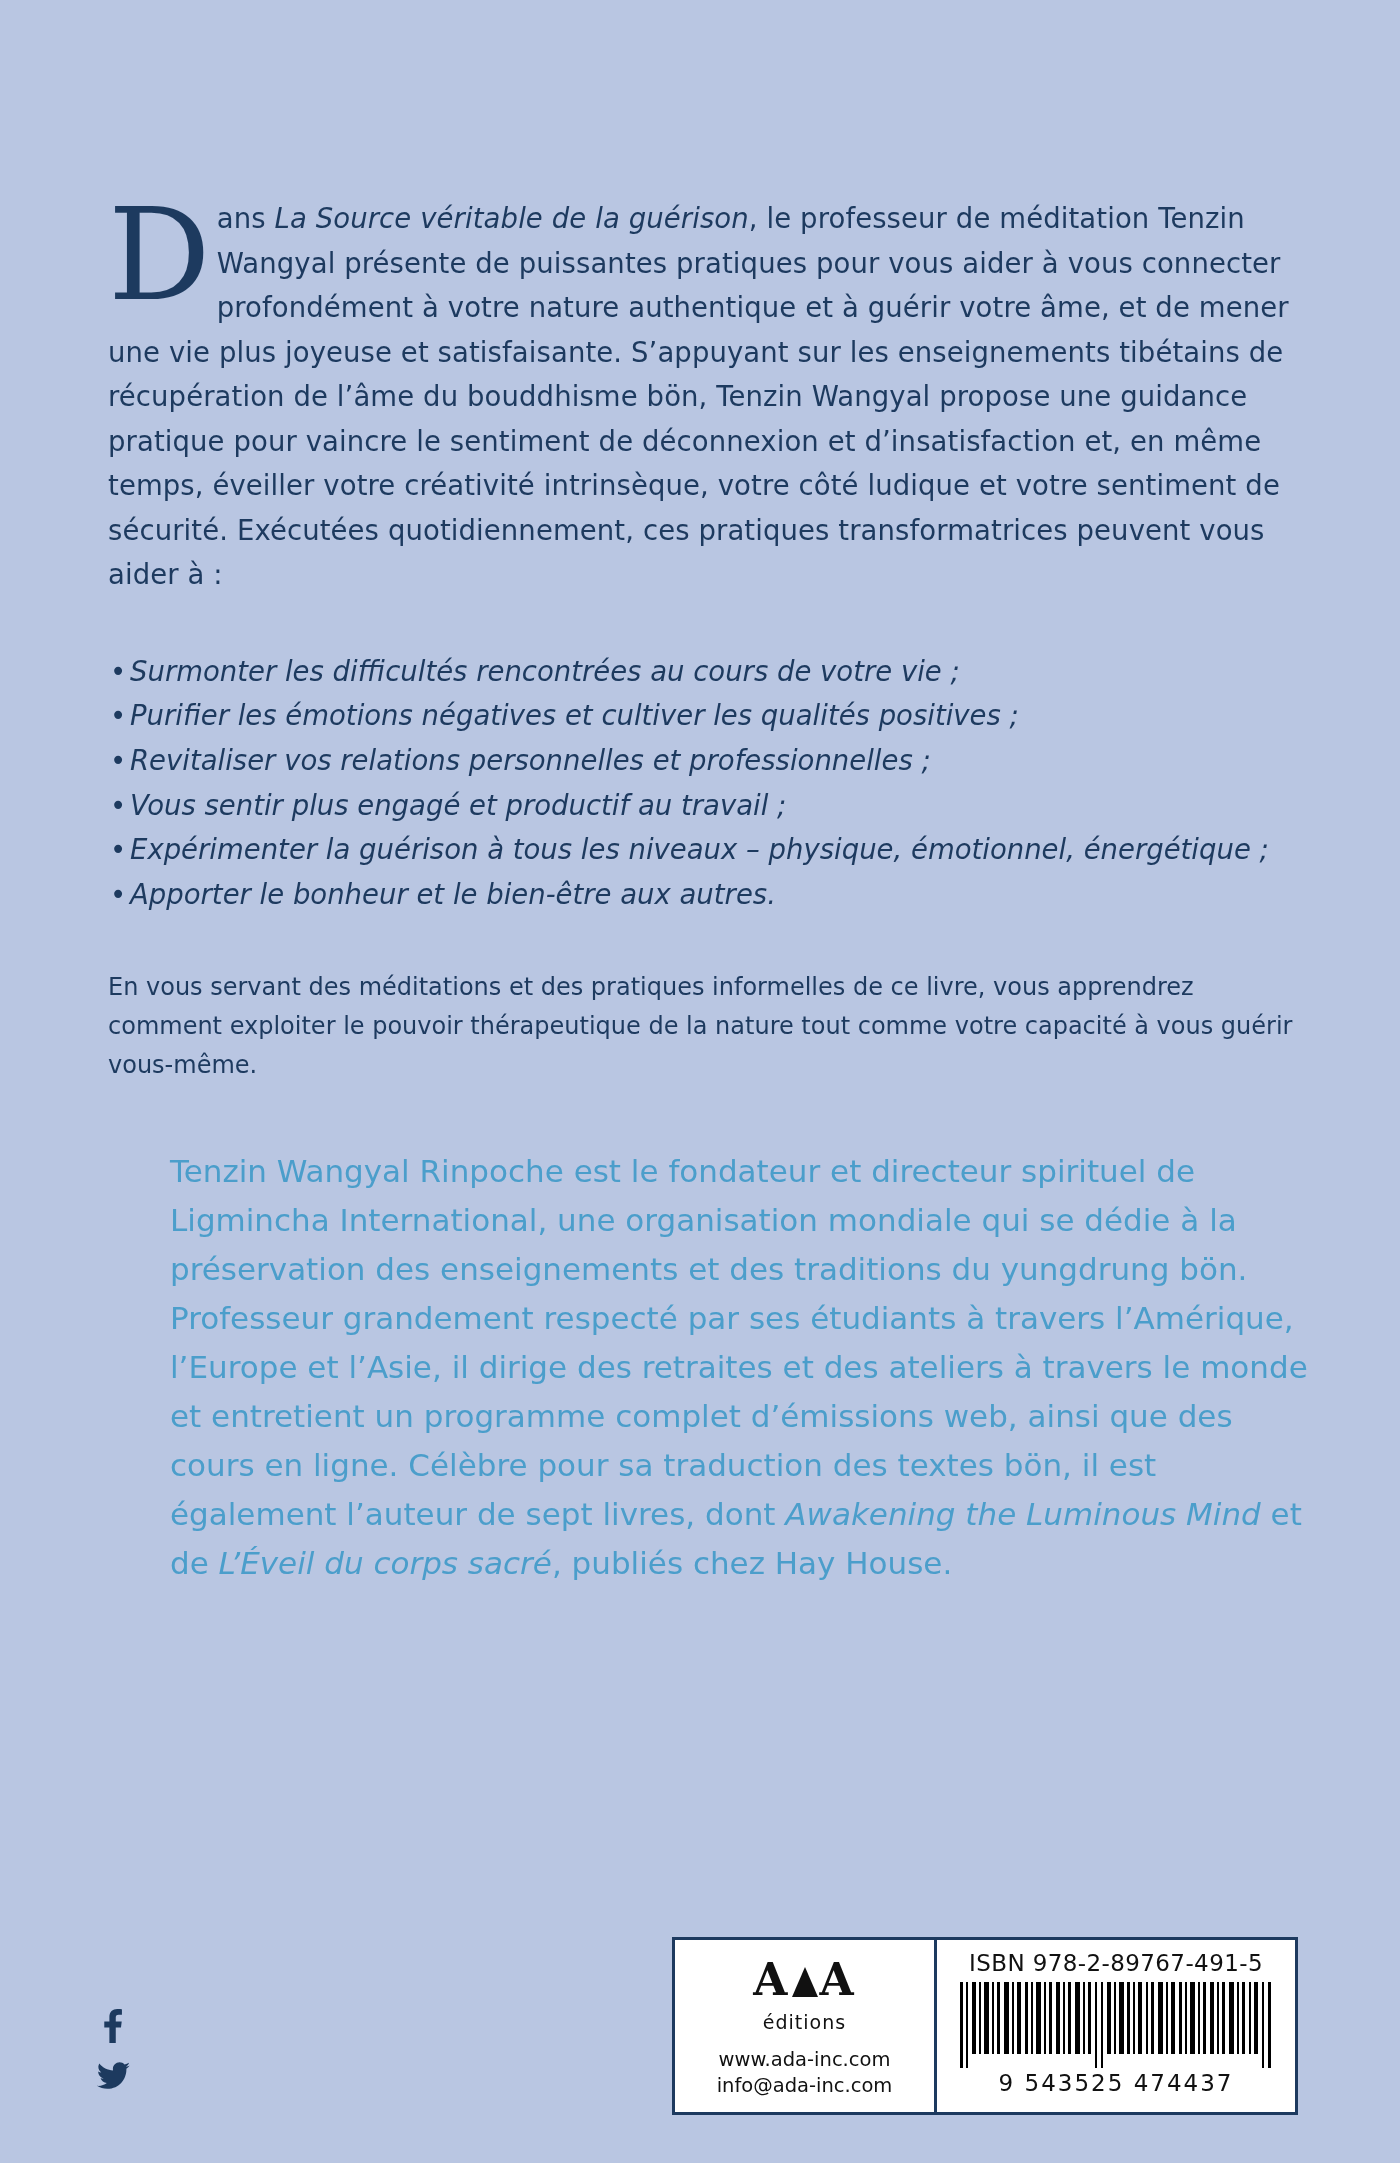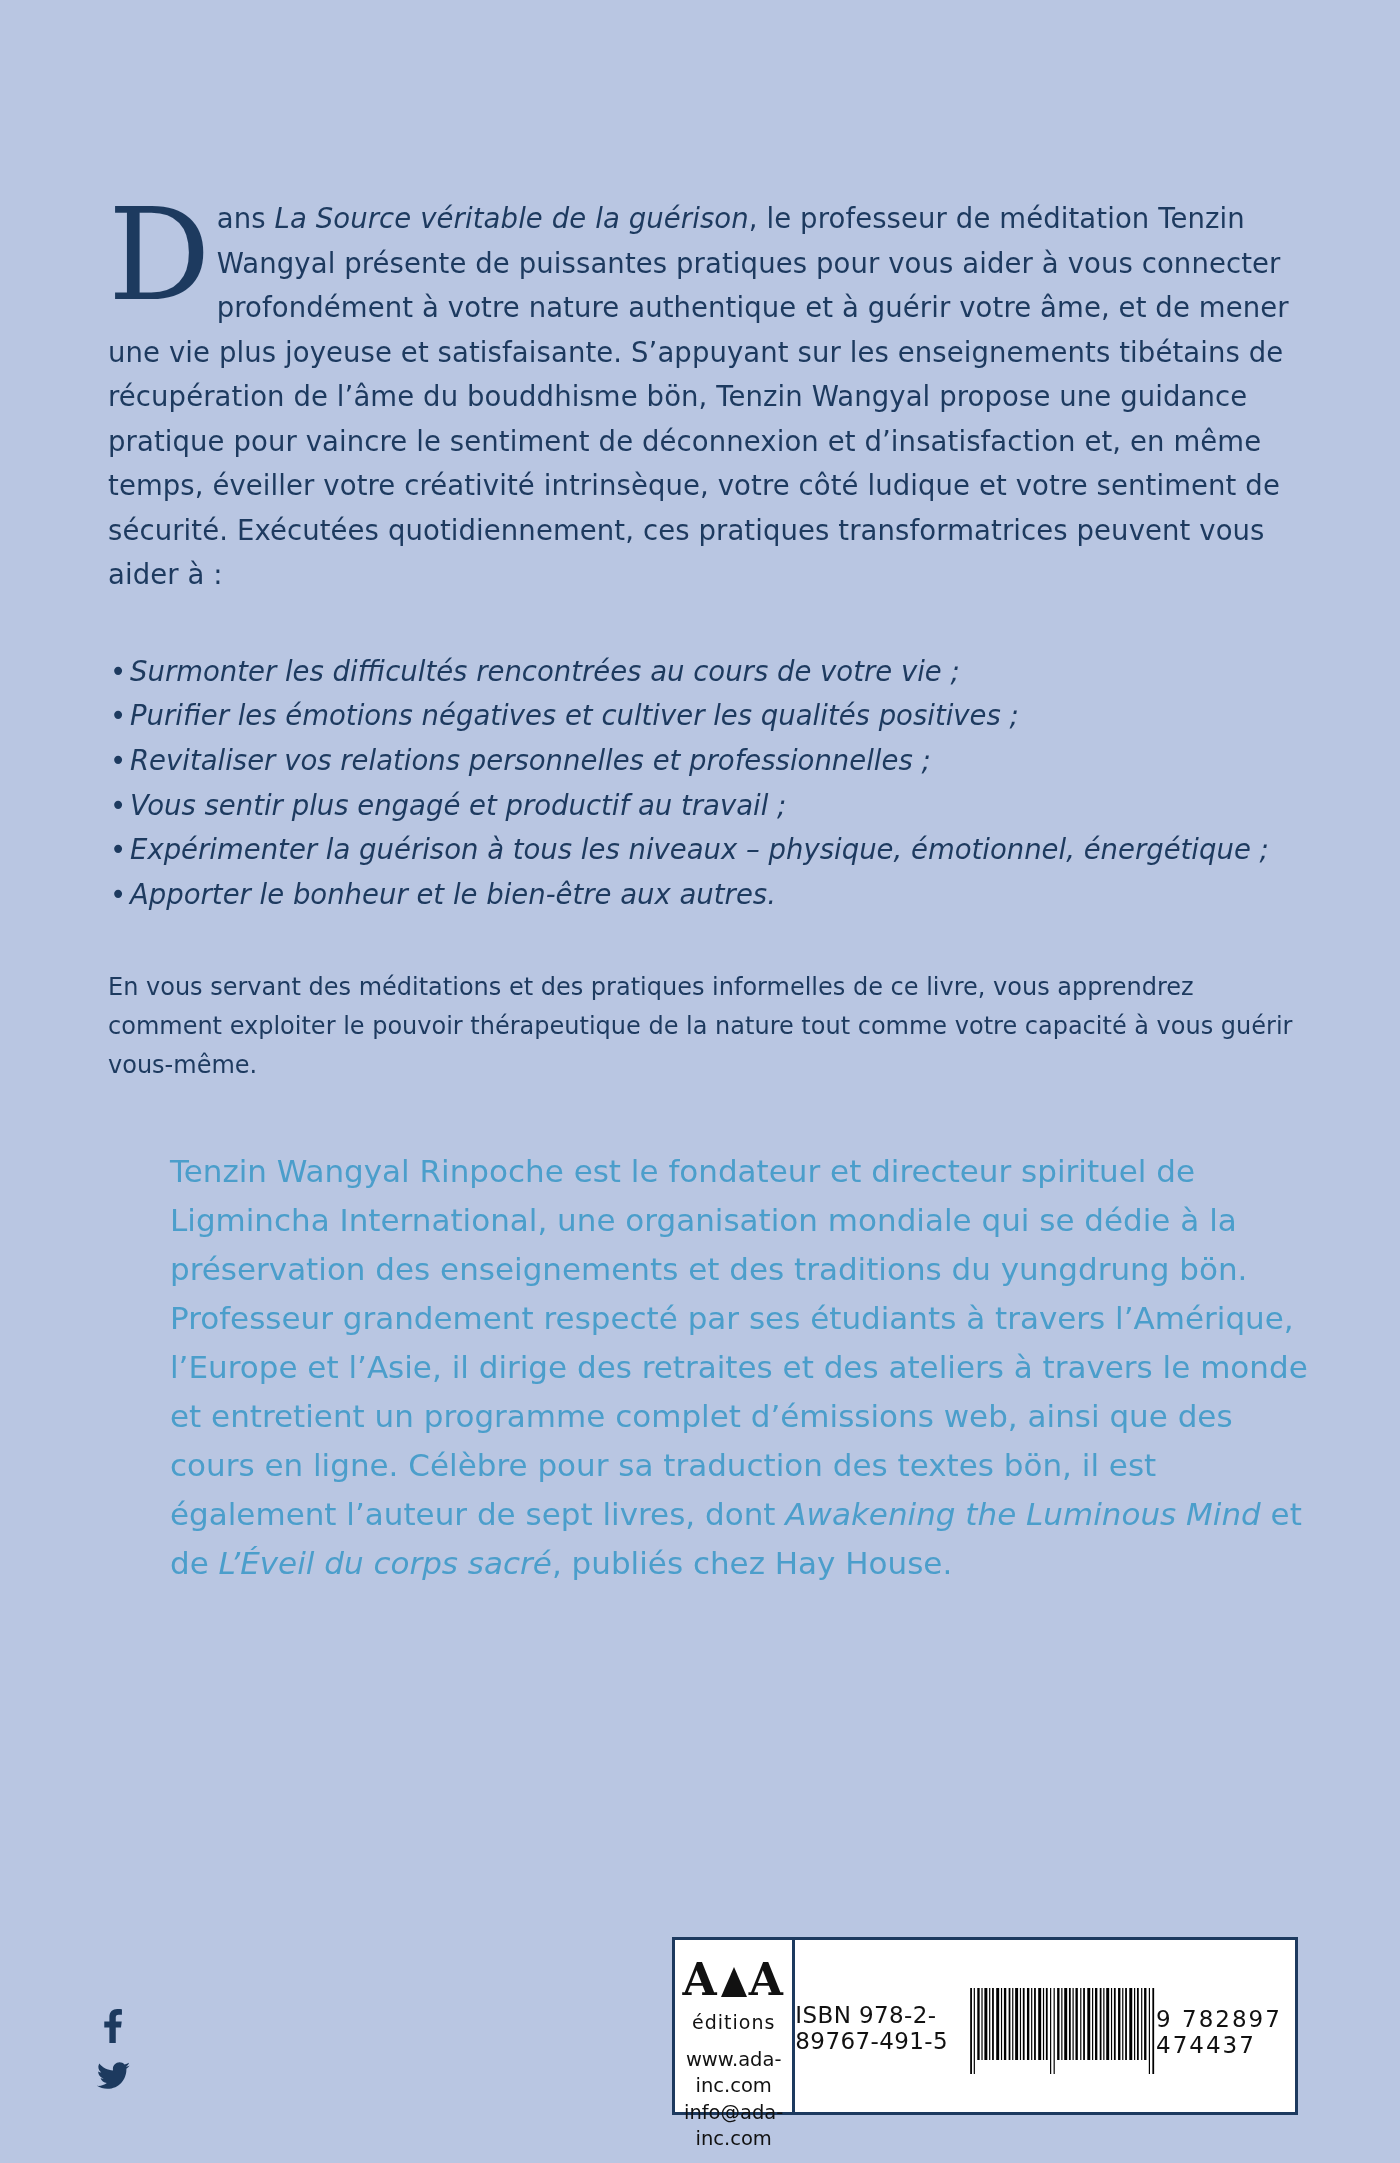"ISBN 978-2-89767-491-5" .barcode-side { flex-direction: none -> column }
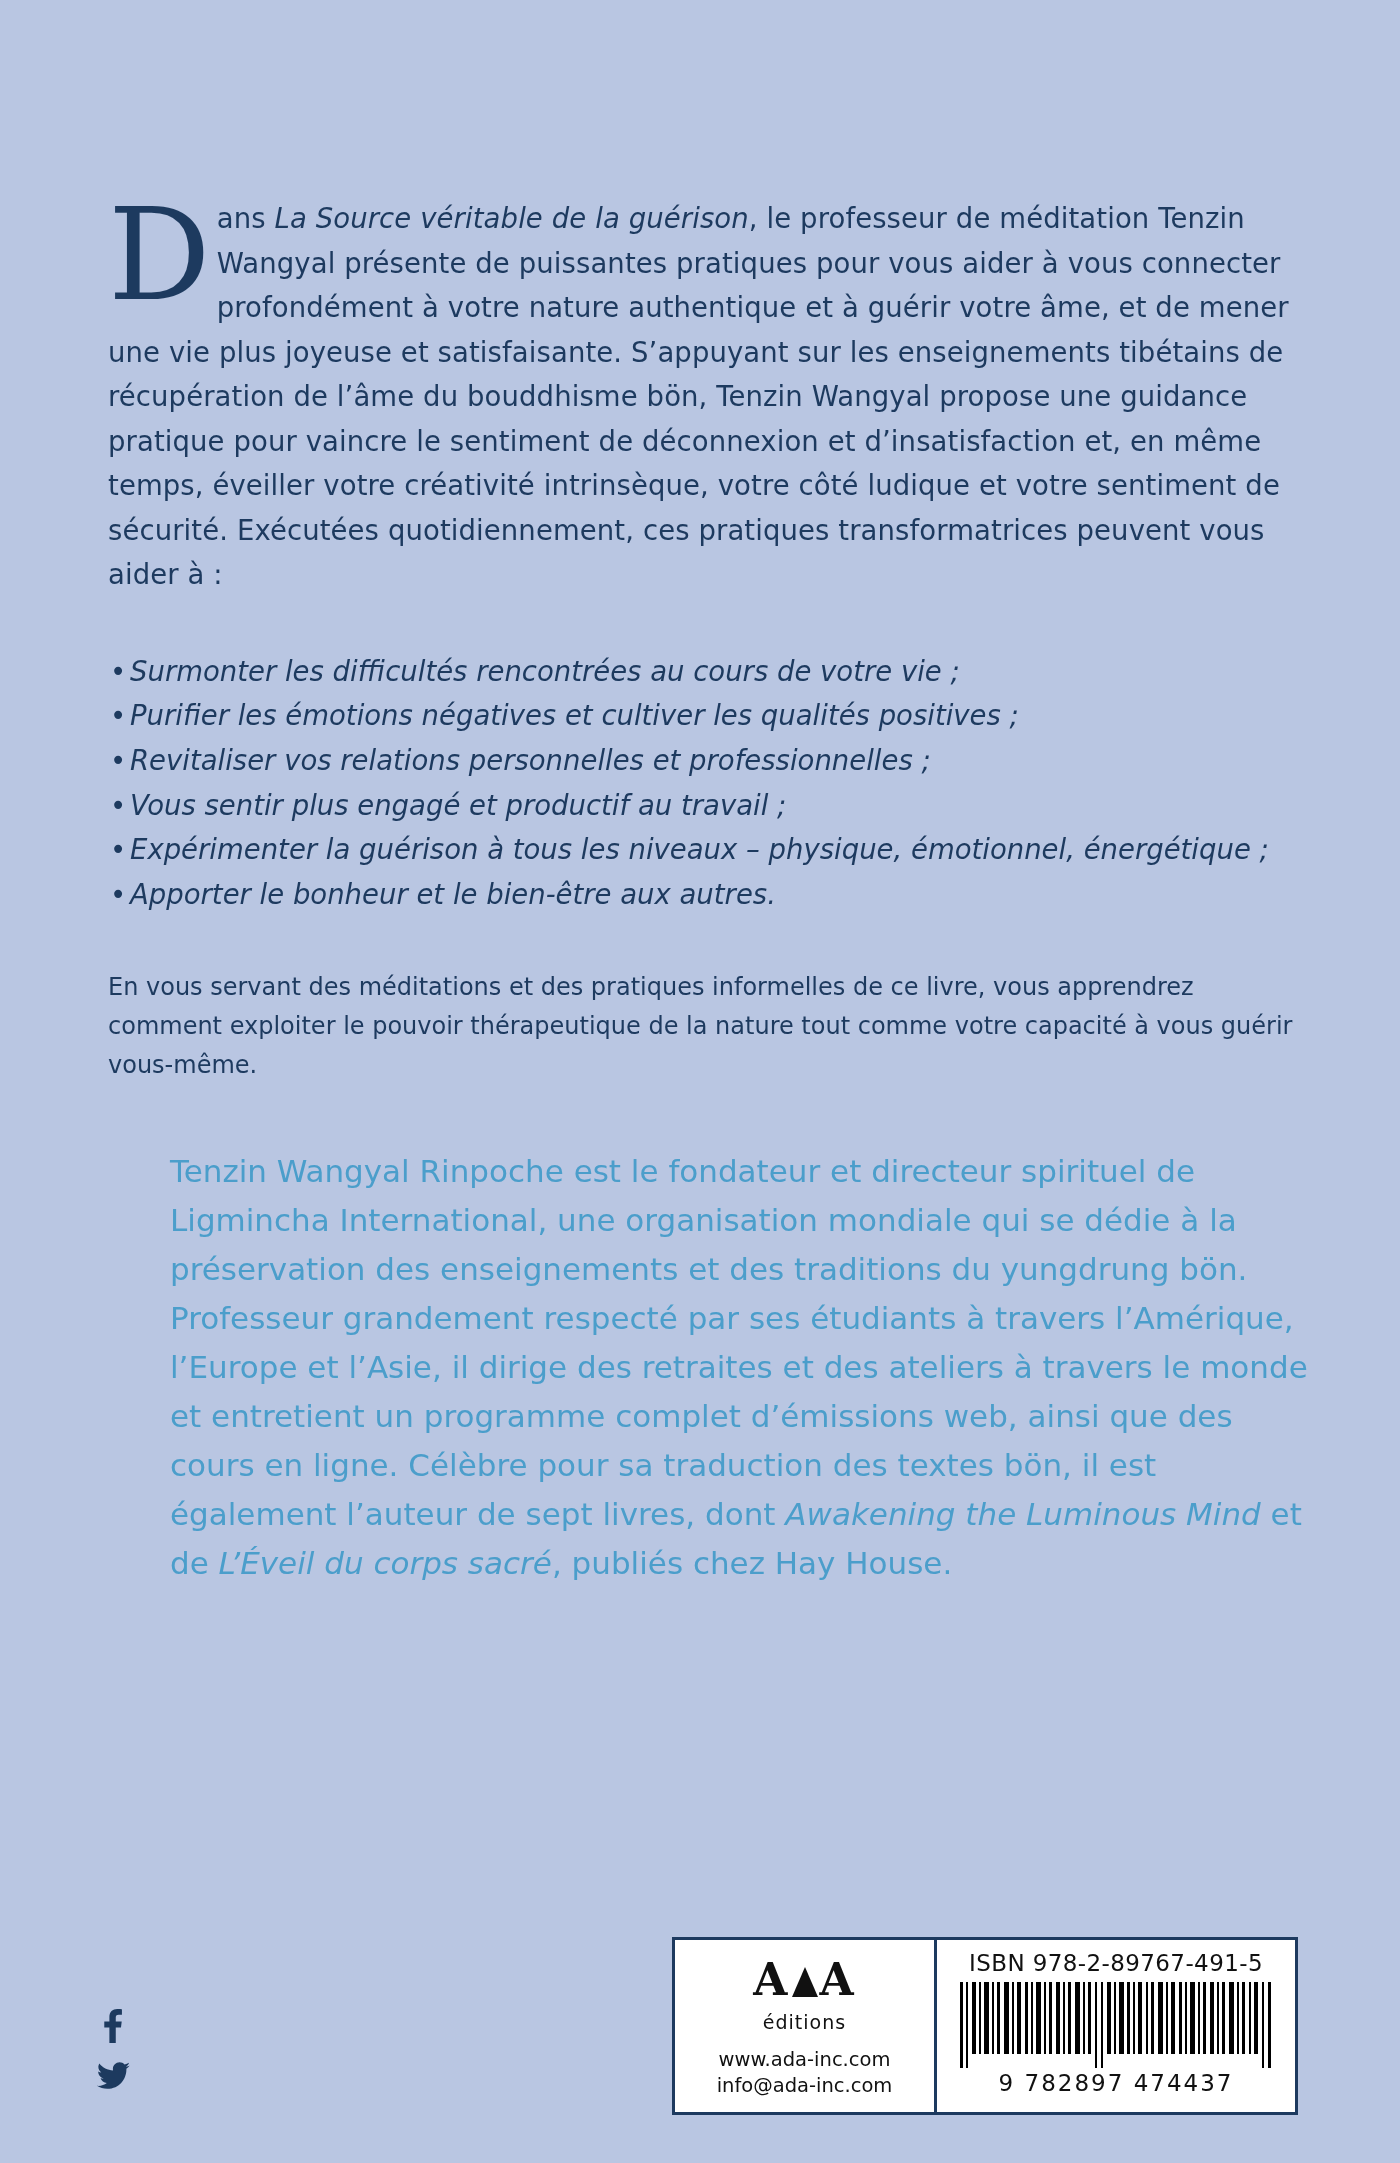"782897" span { text: 782897 -> 543525 }
